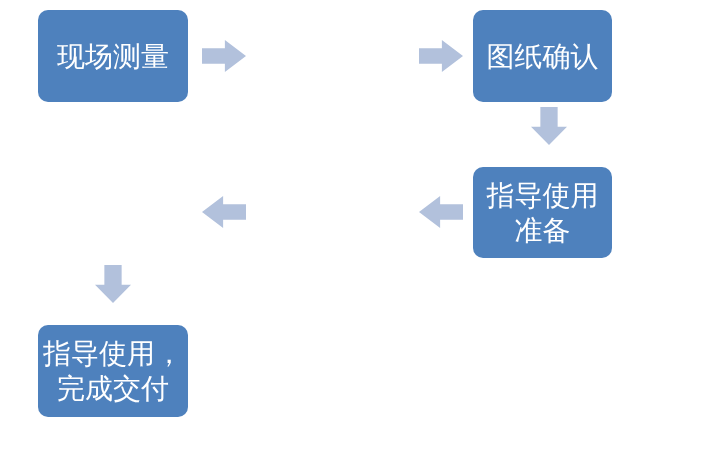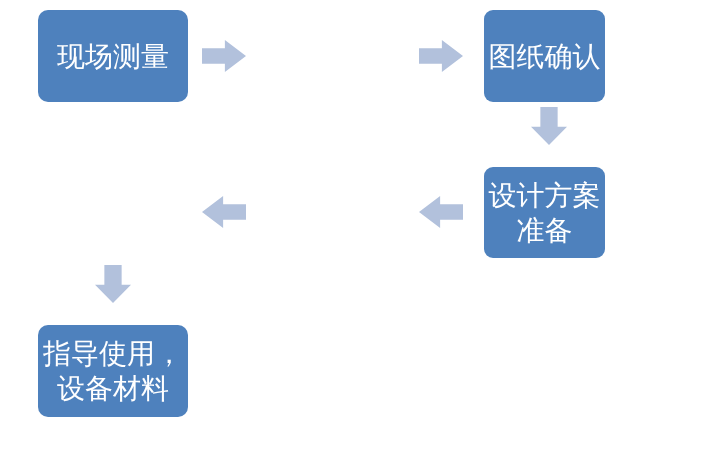"图纸确认" .c3 { border-radius: 9px -> none; left: 484px -> 473px; width: 121px -> 139px }
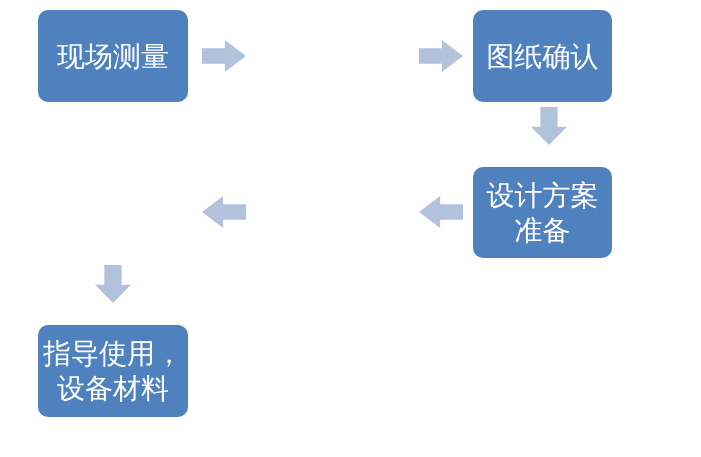"设计方案" span.label { text: 设计方案 -> 指导使用 }
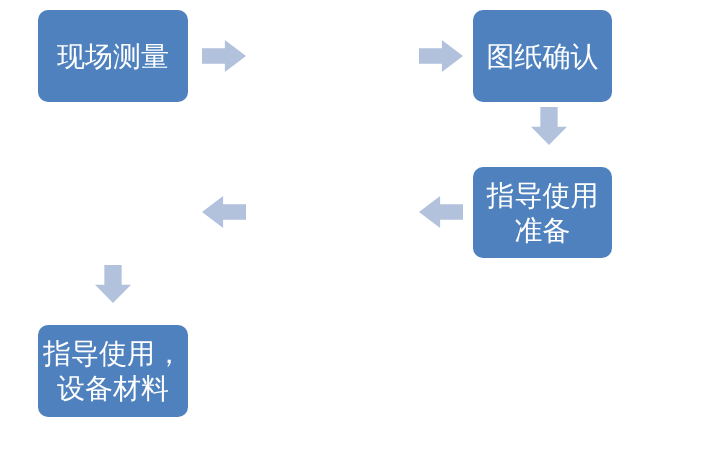"指导使用，" span.label { text: 设备材料 -> 完成交付 }
